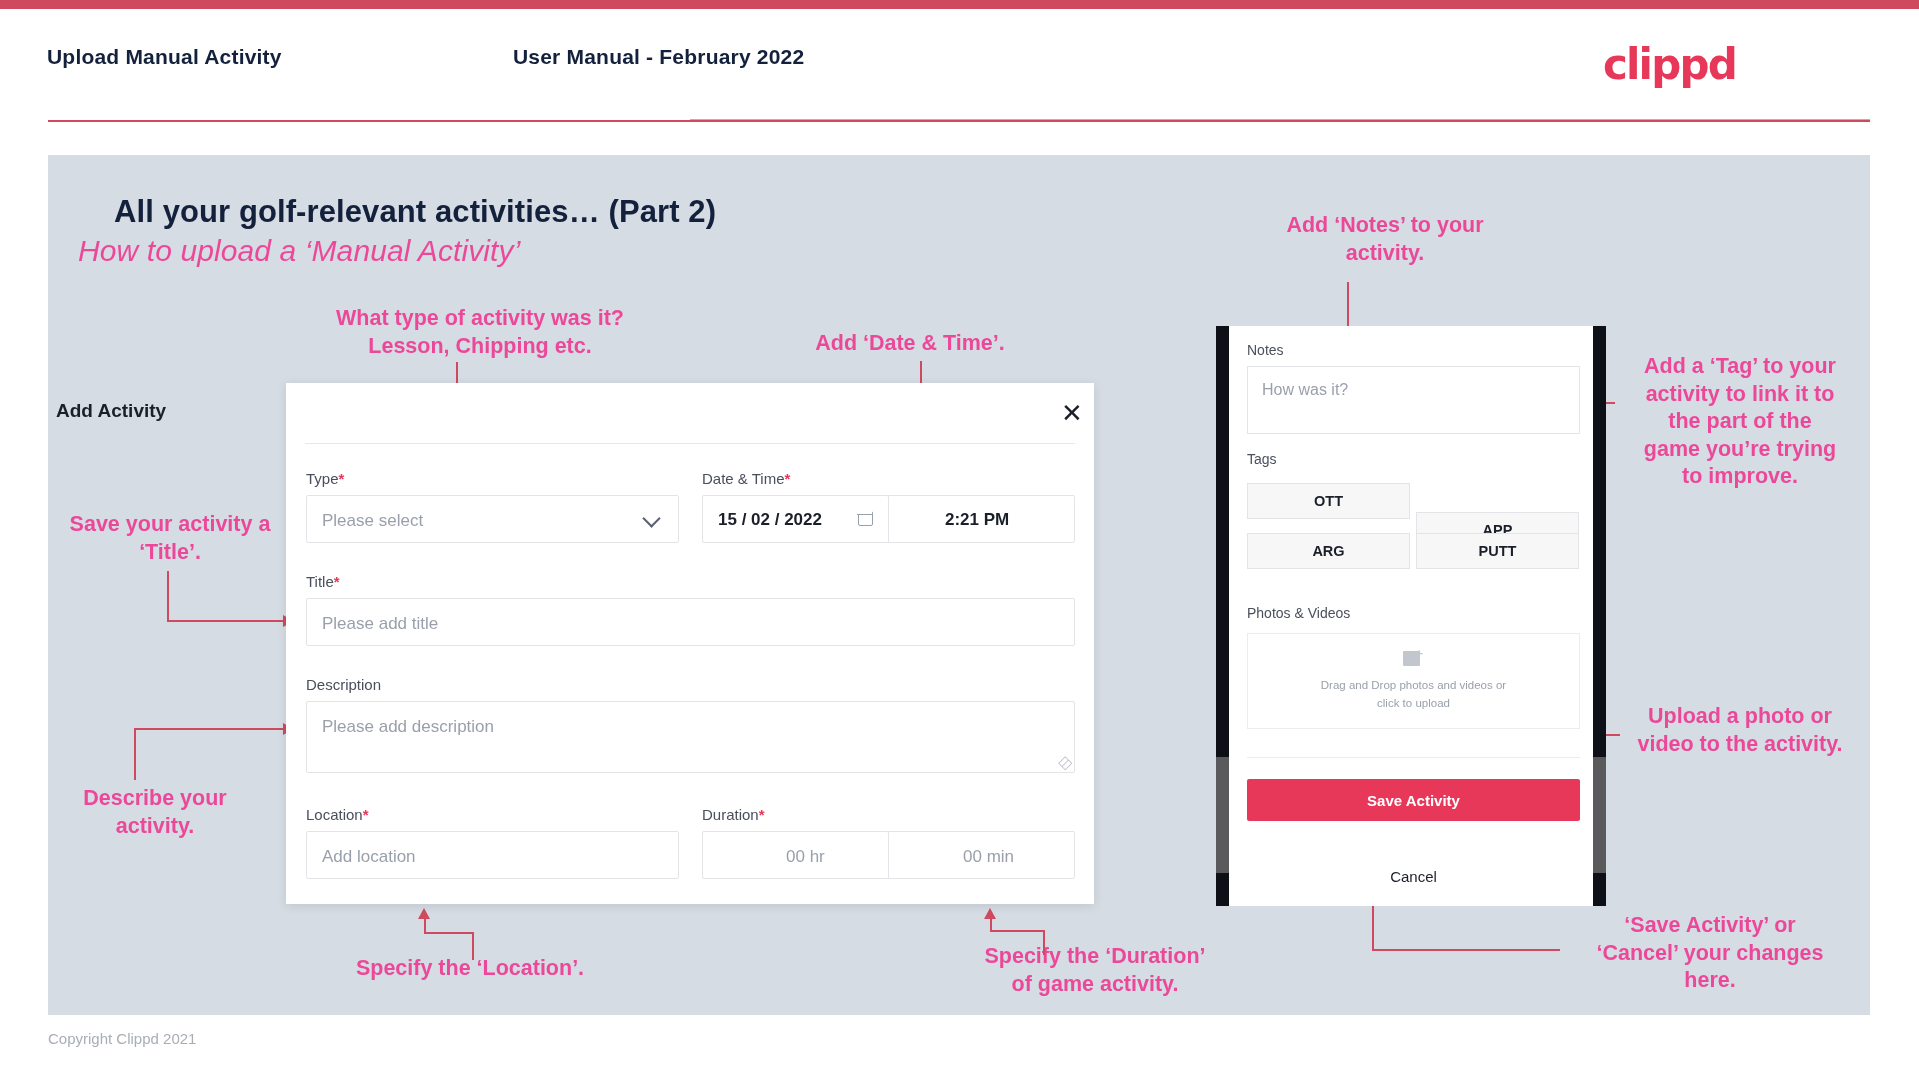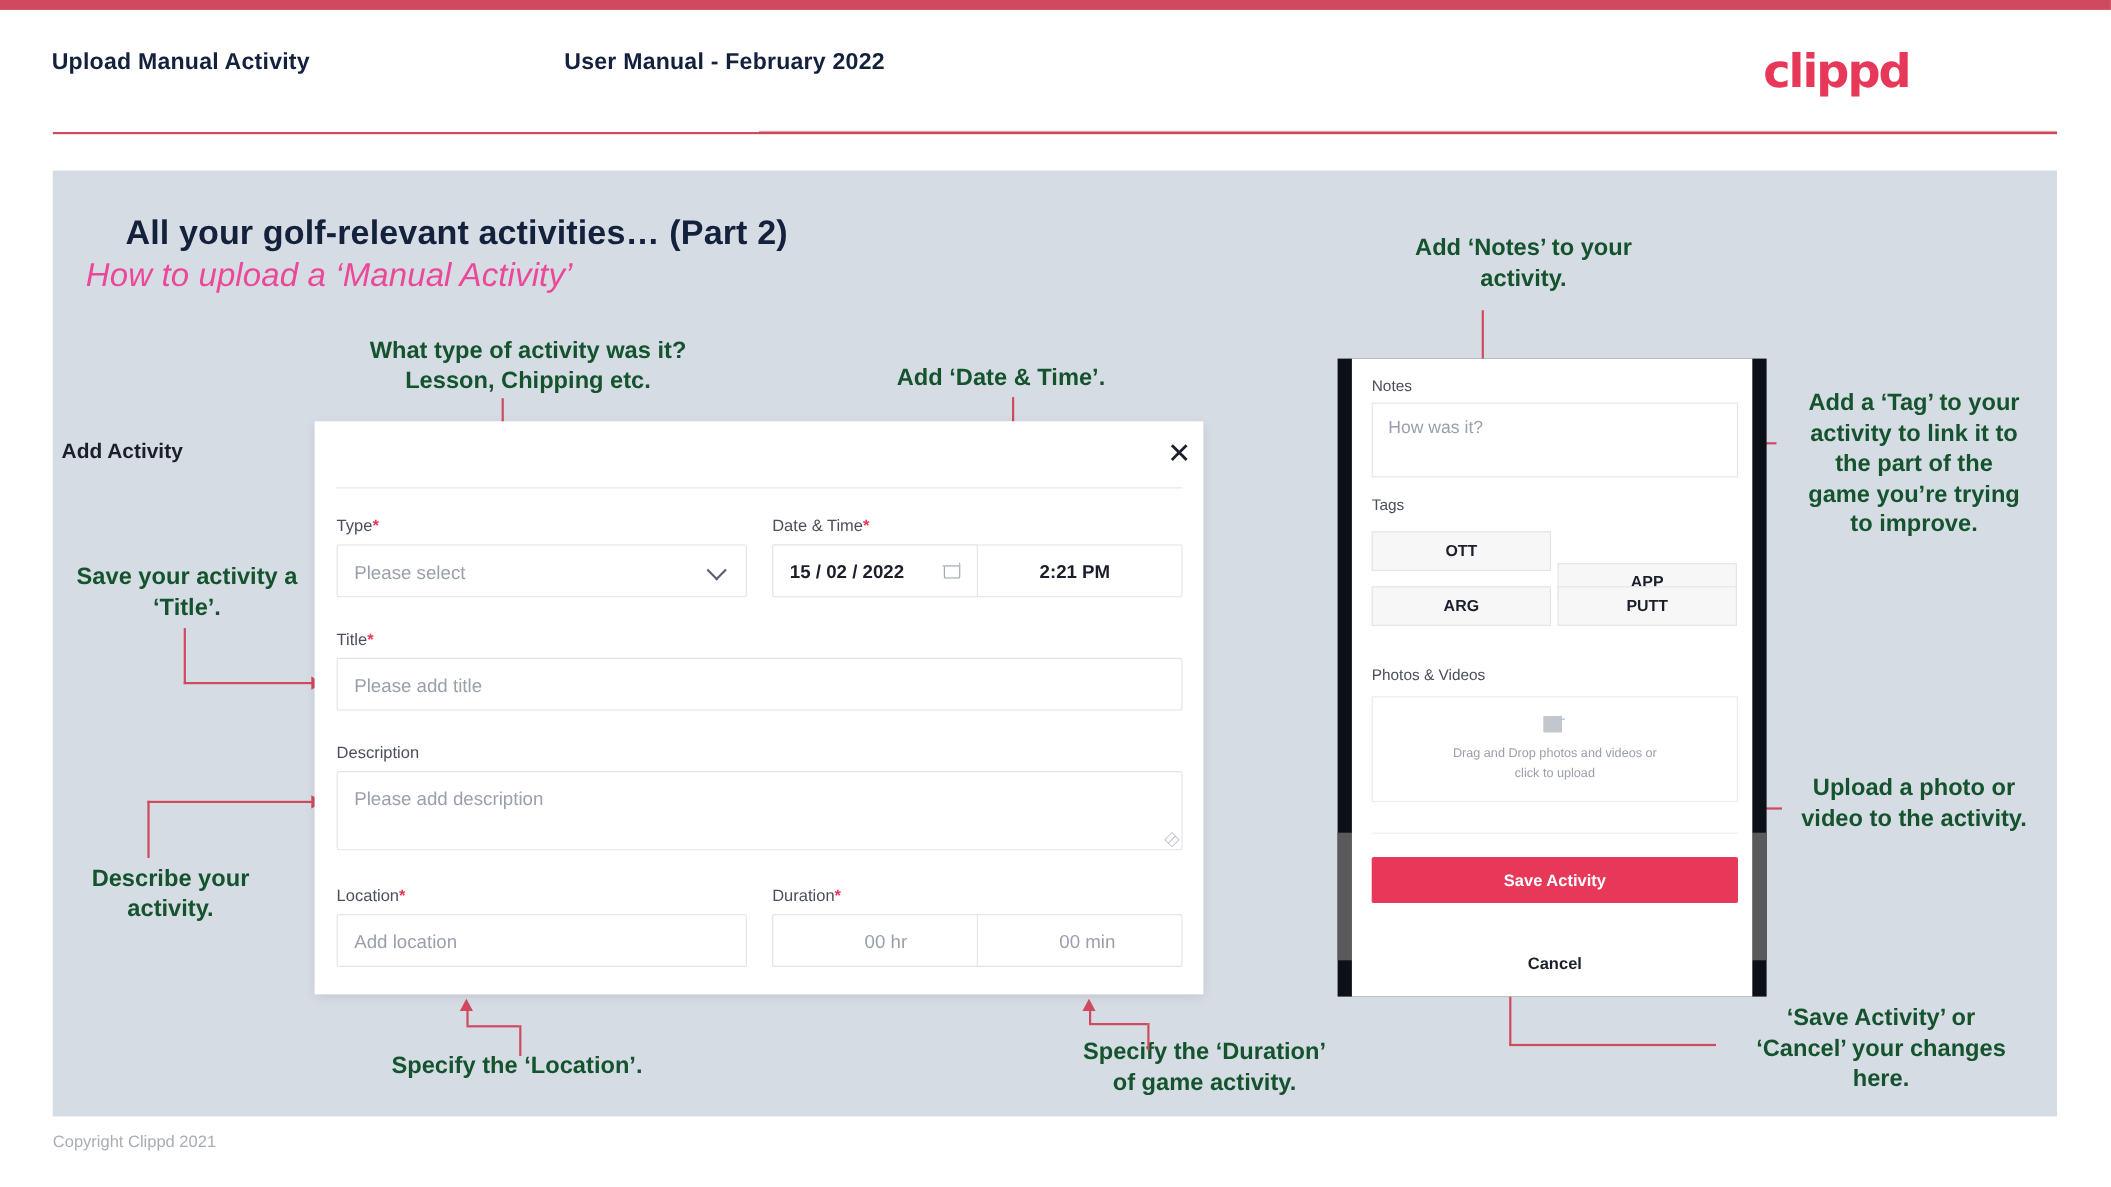"Add ‘Notes’ to your" .anno { color: #14532d -> #ec4899 }
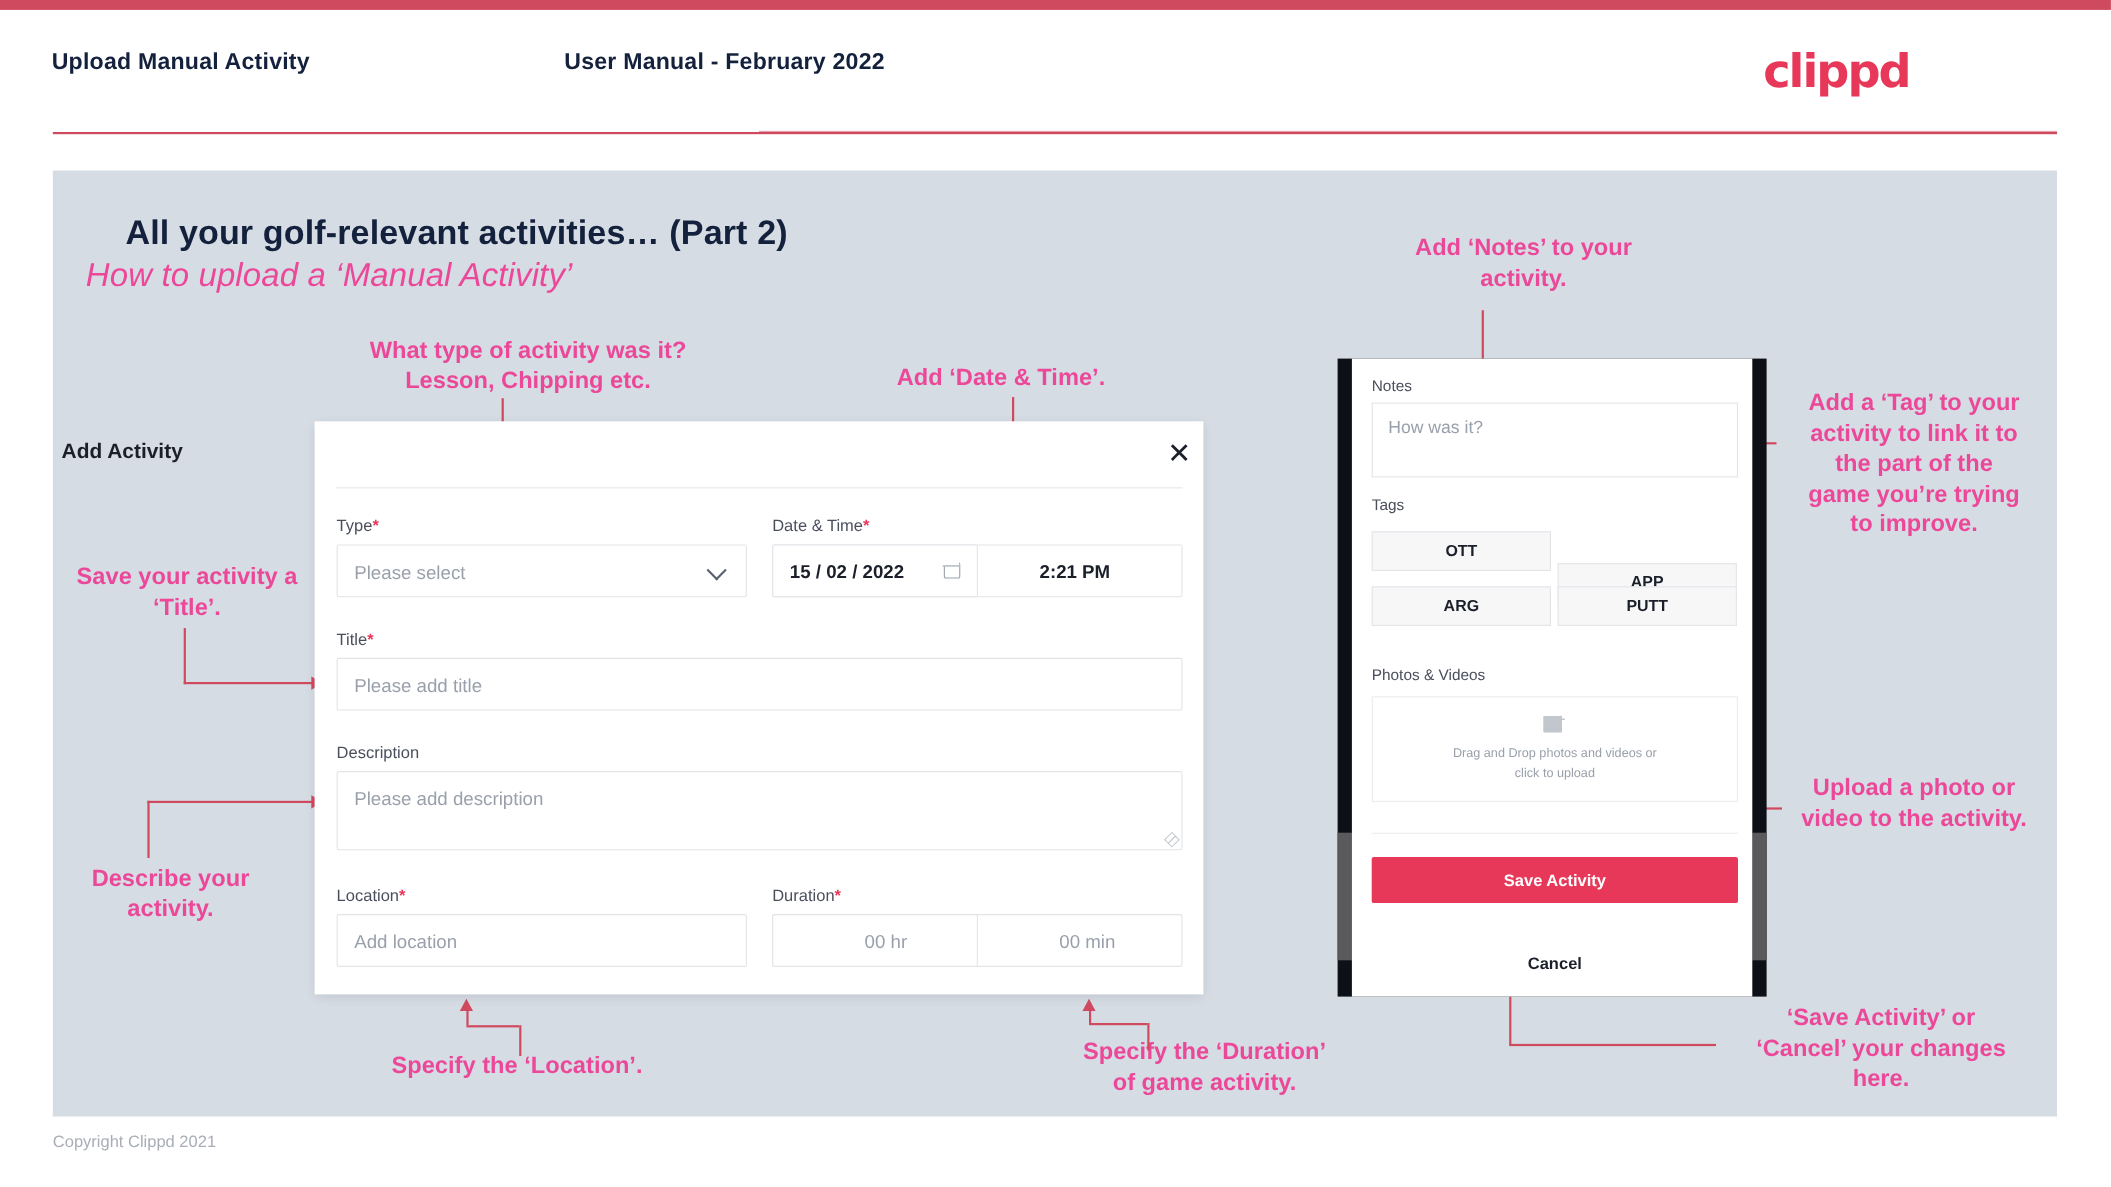"Cancel" .cancel-btn { font-weight: 700 -> 400 }
